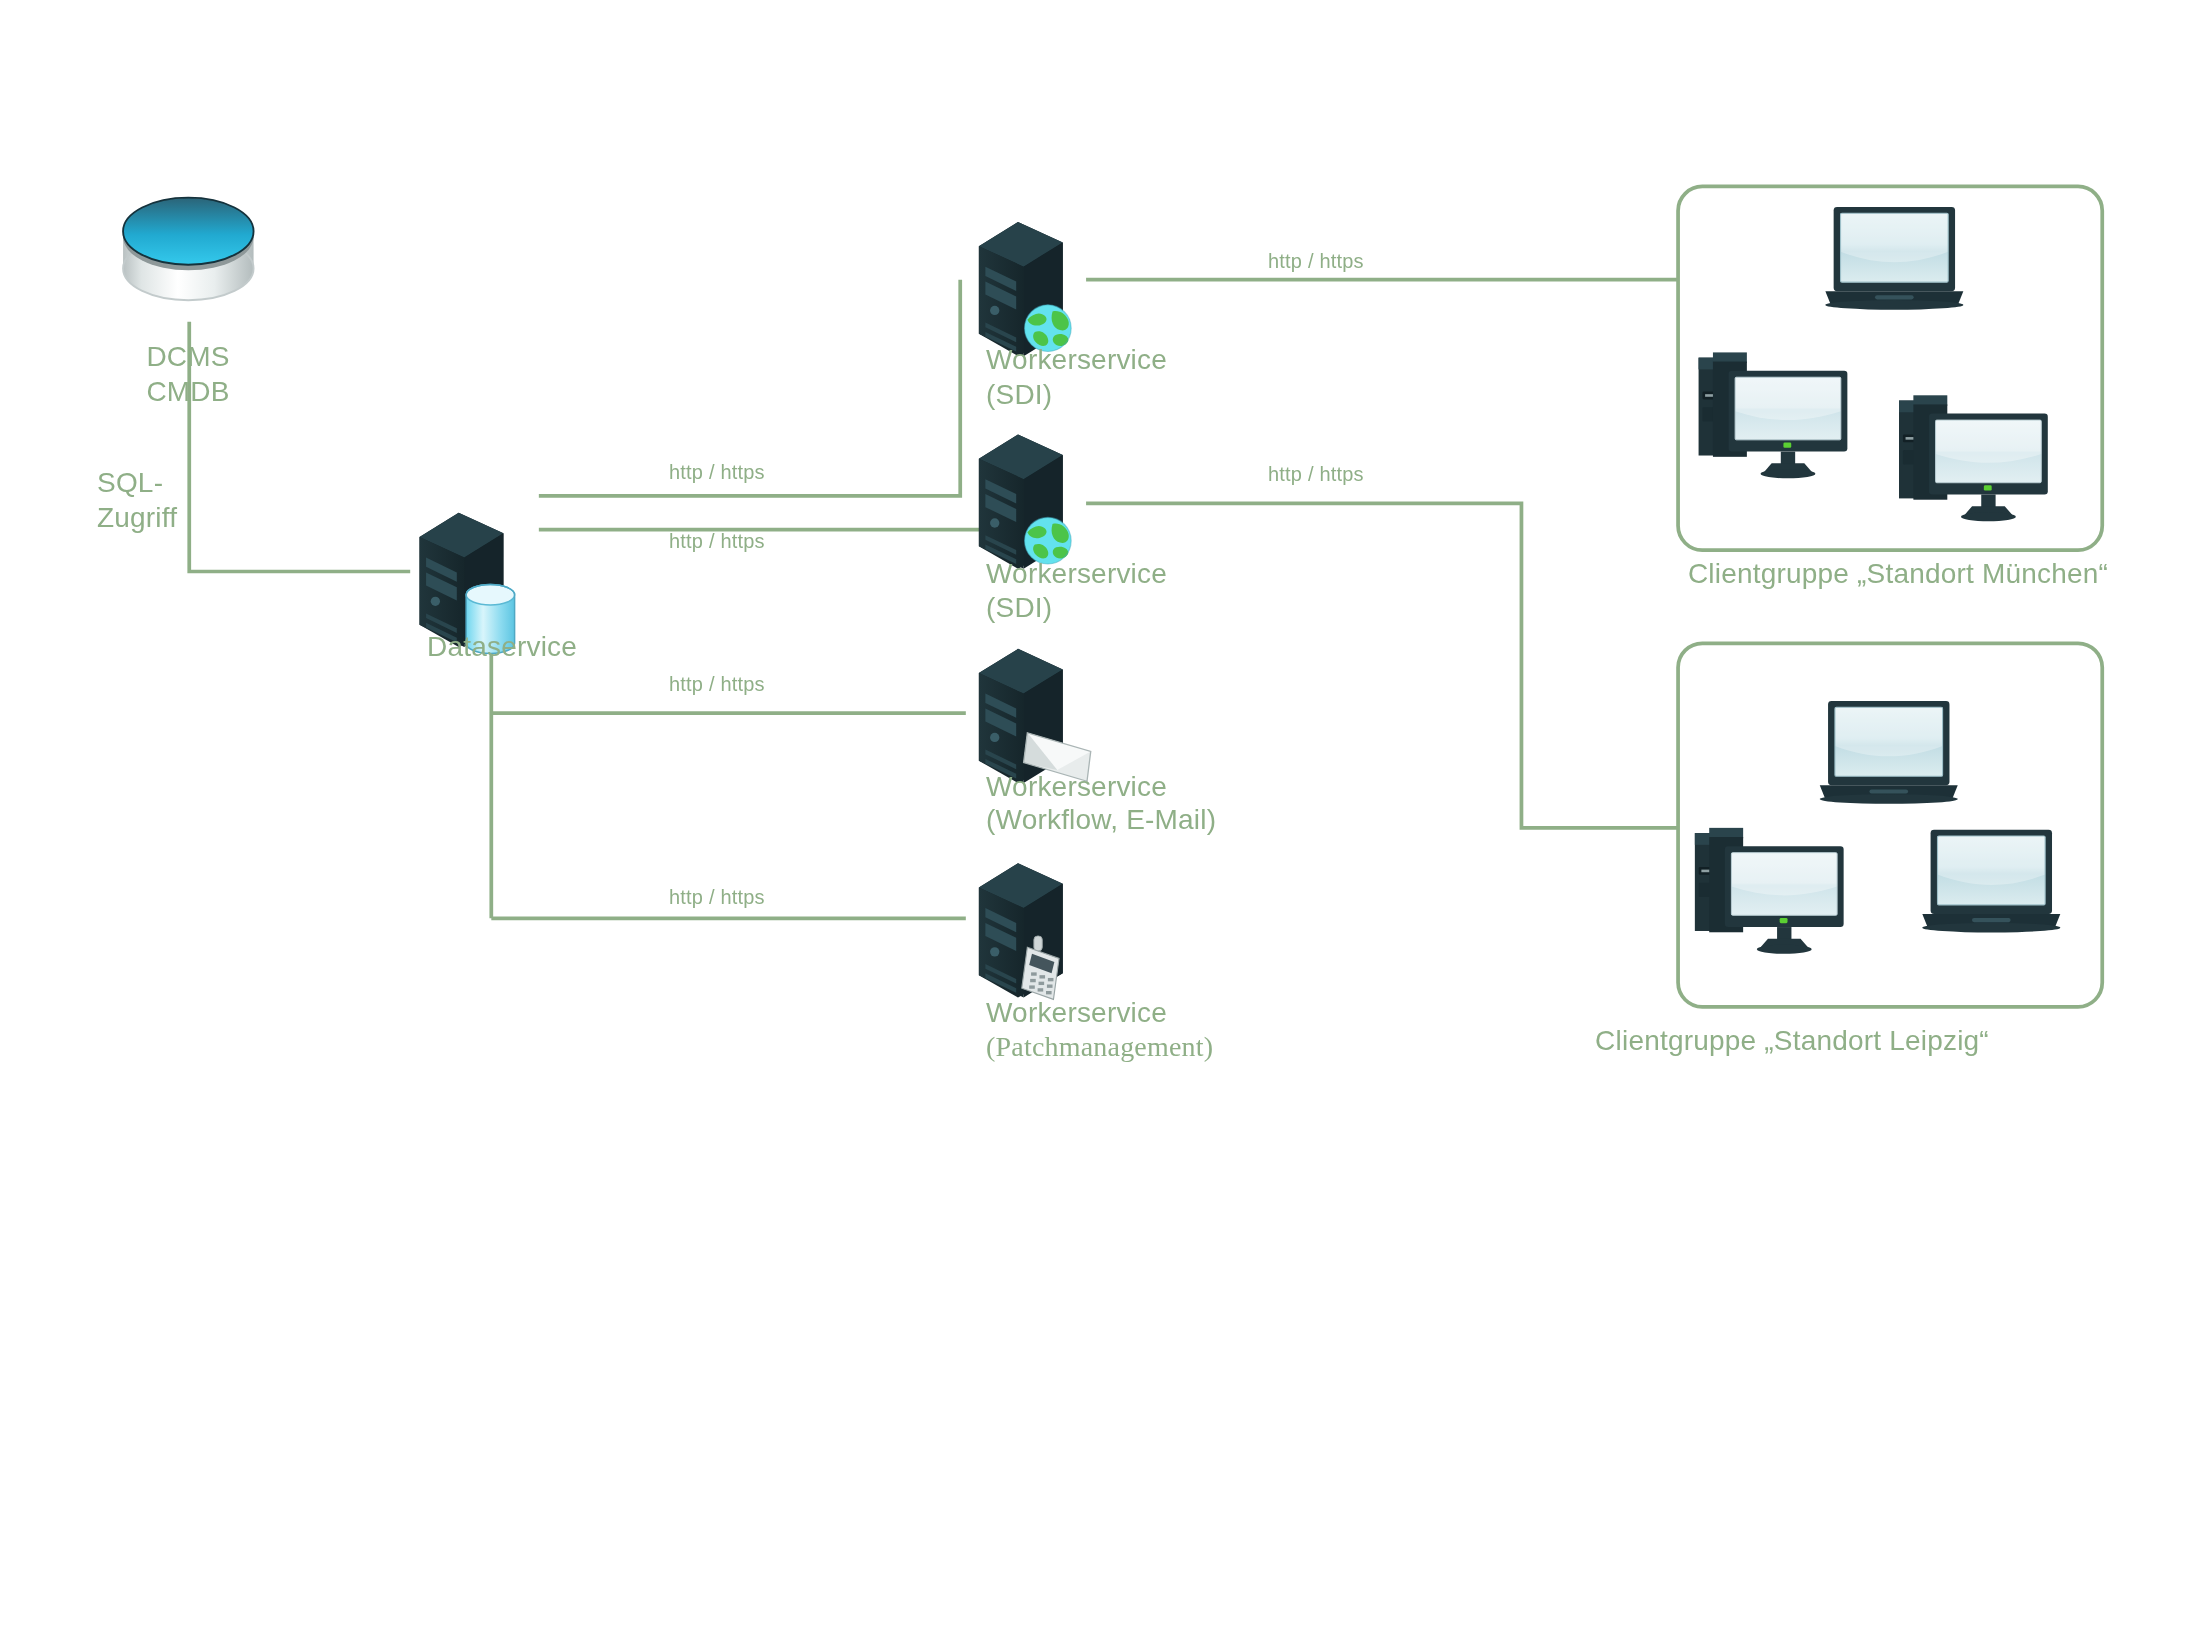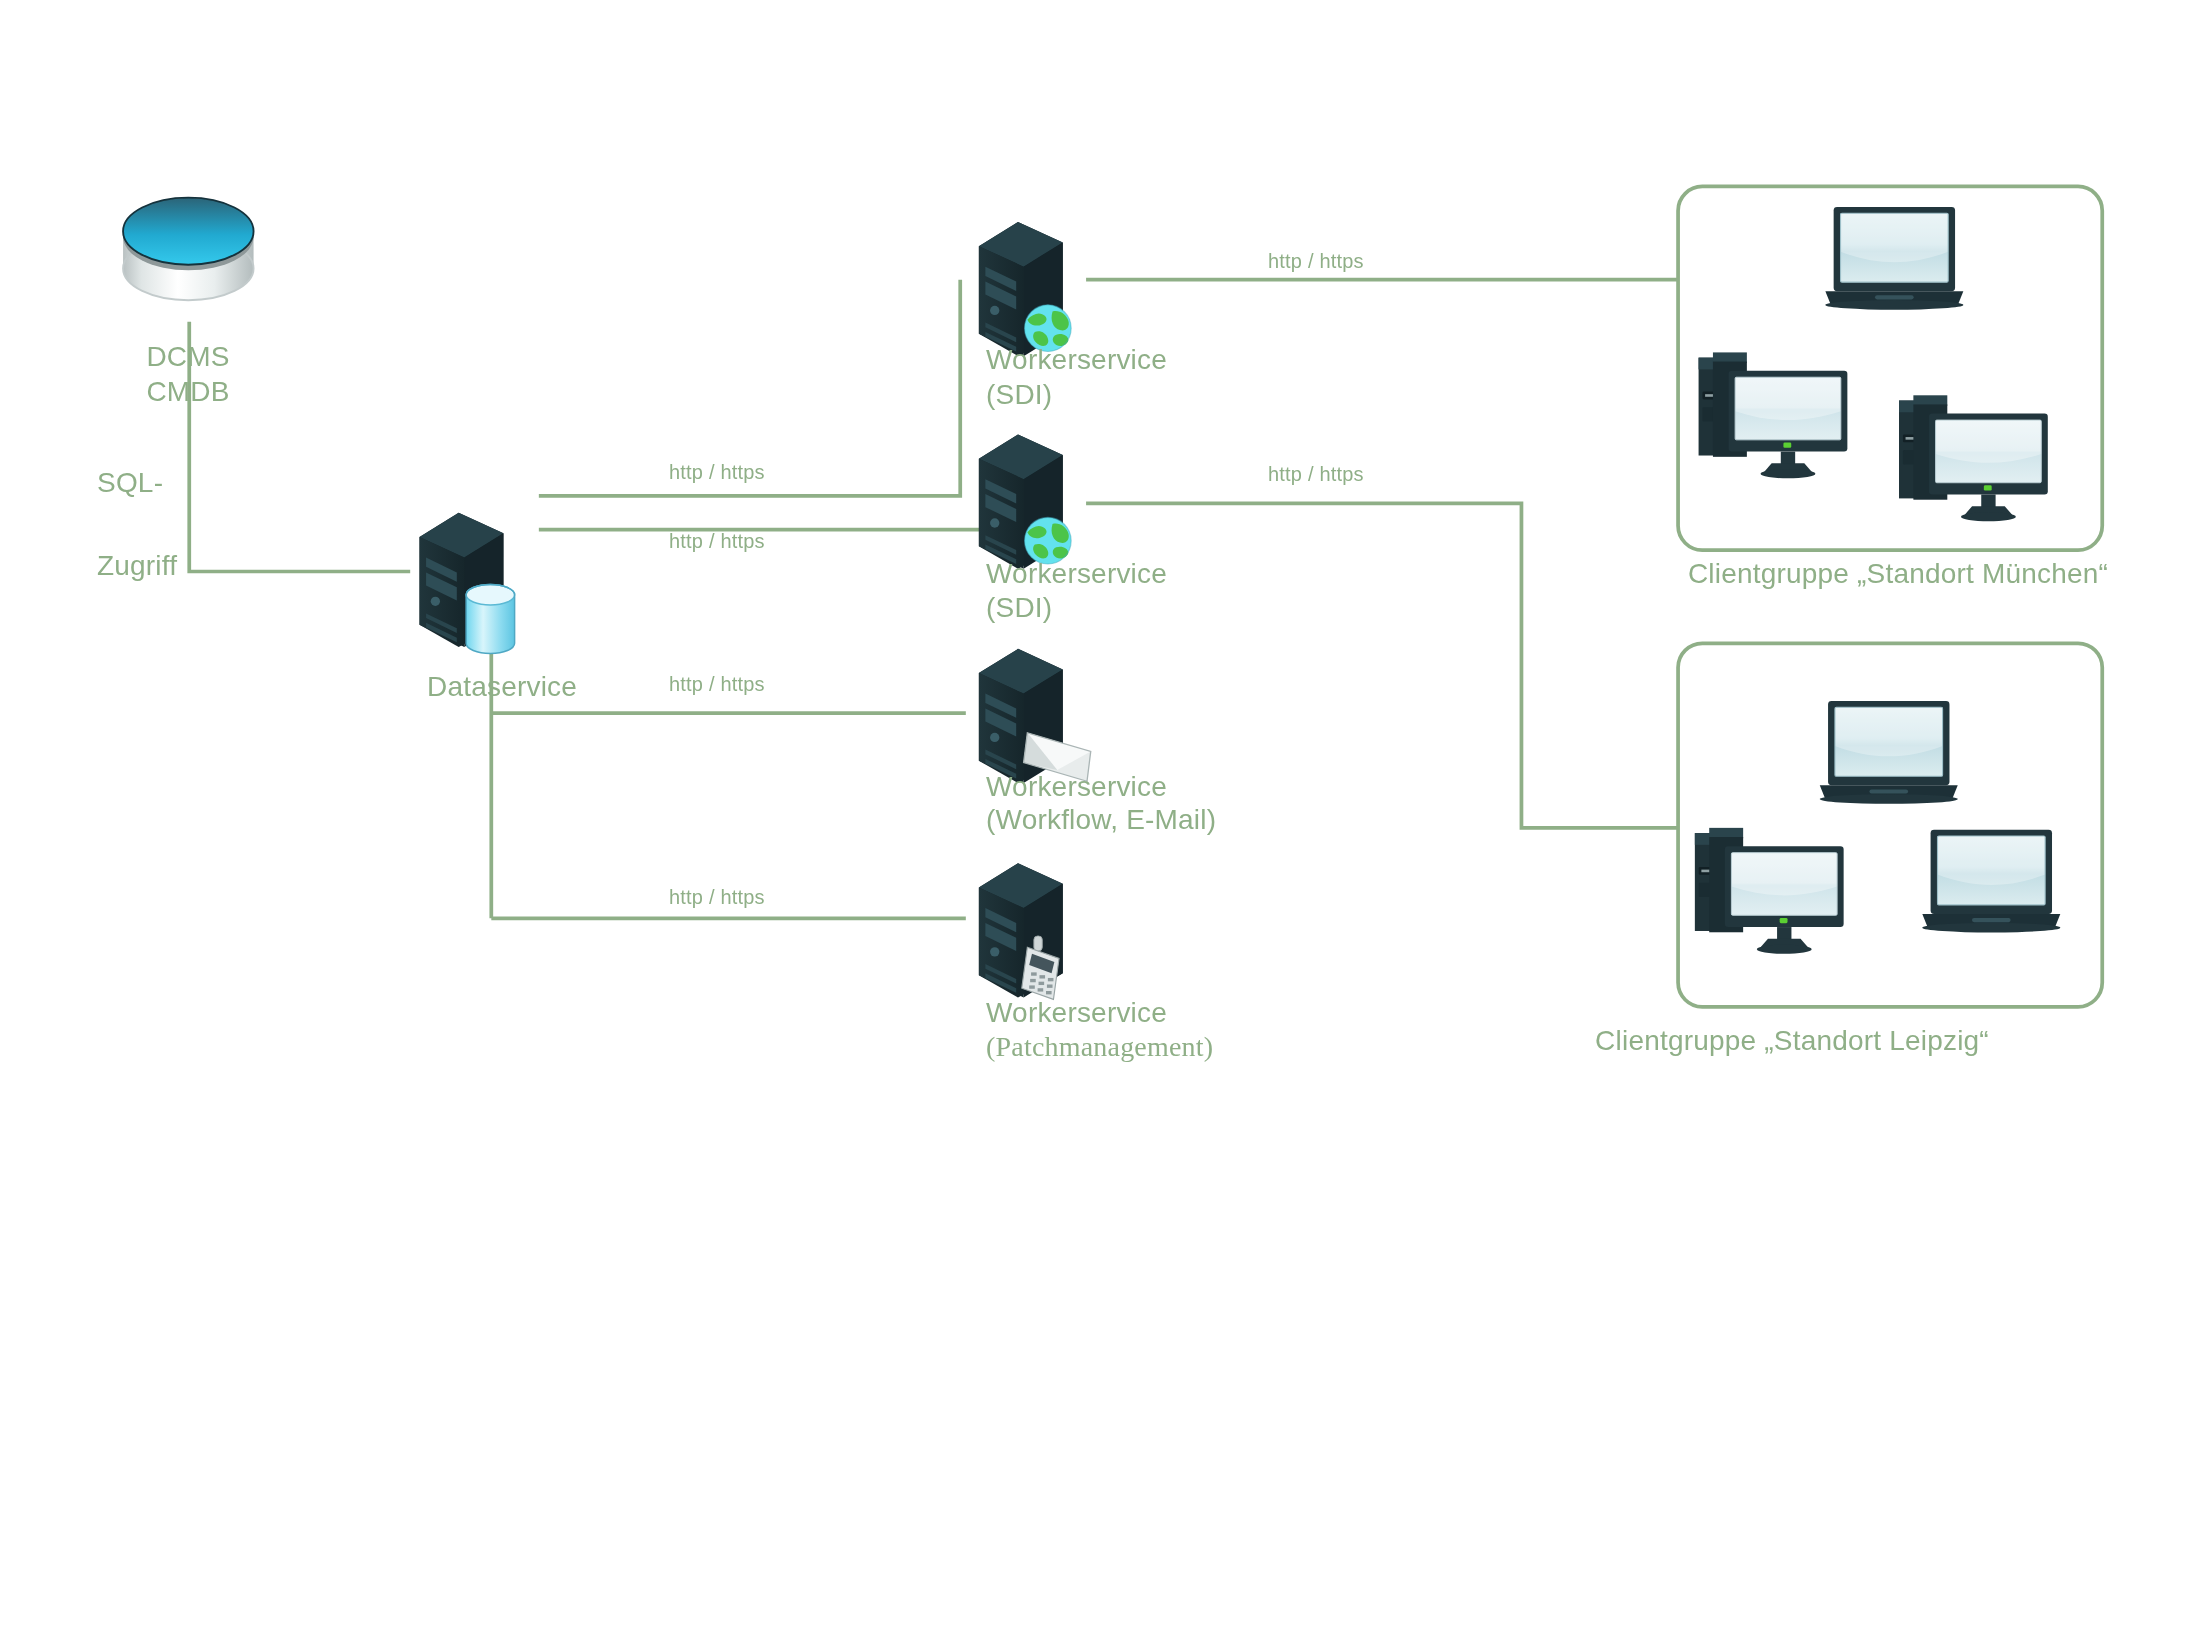"Zugriff" div.lbl { margin-top: 48px -> none }
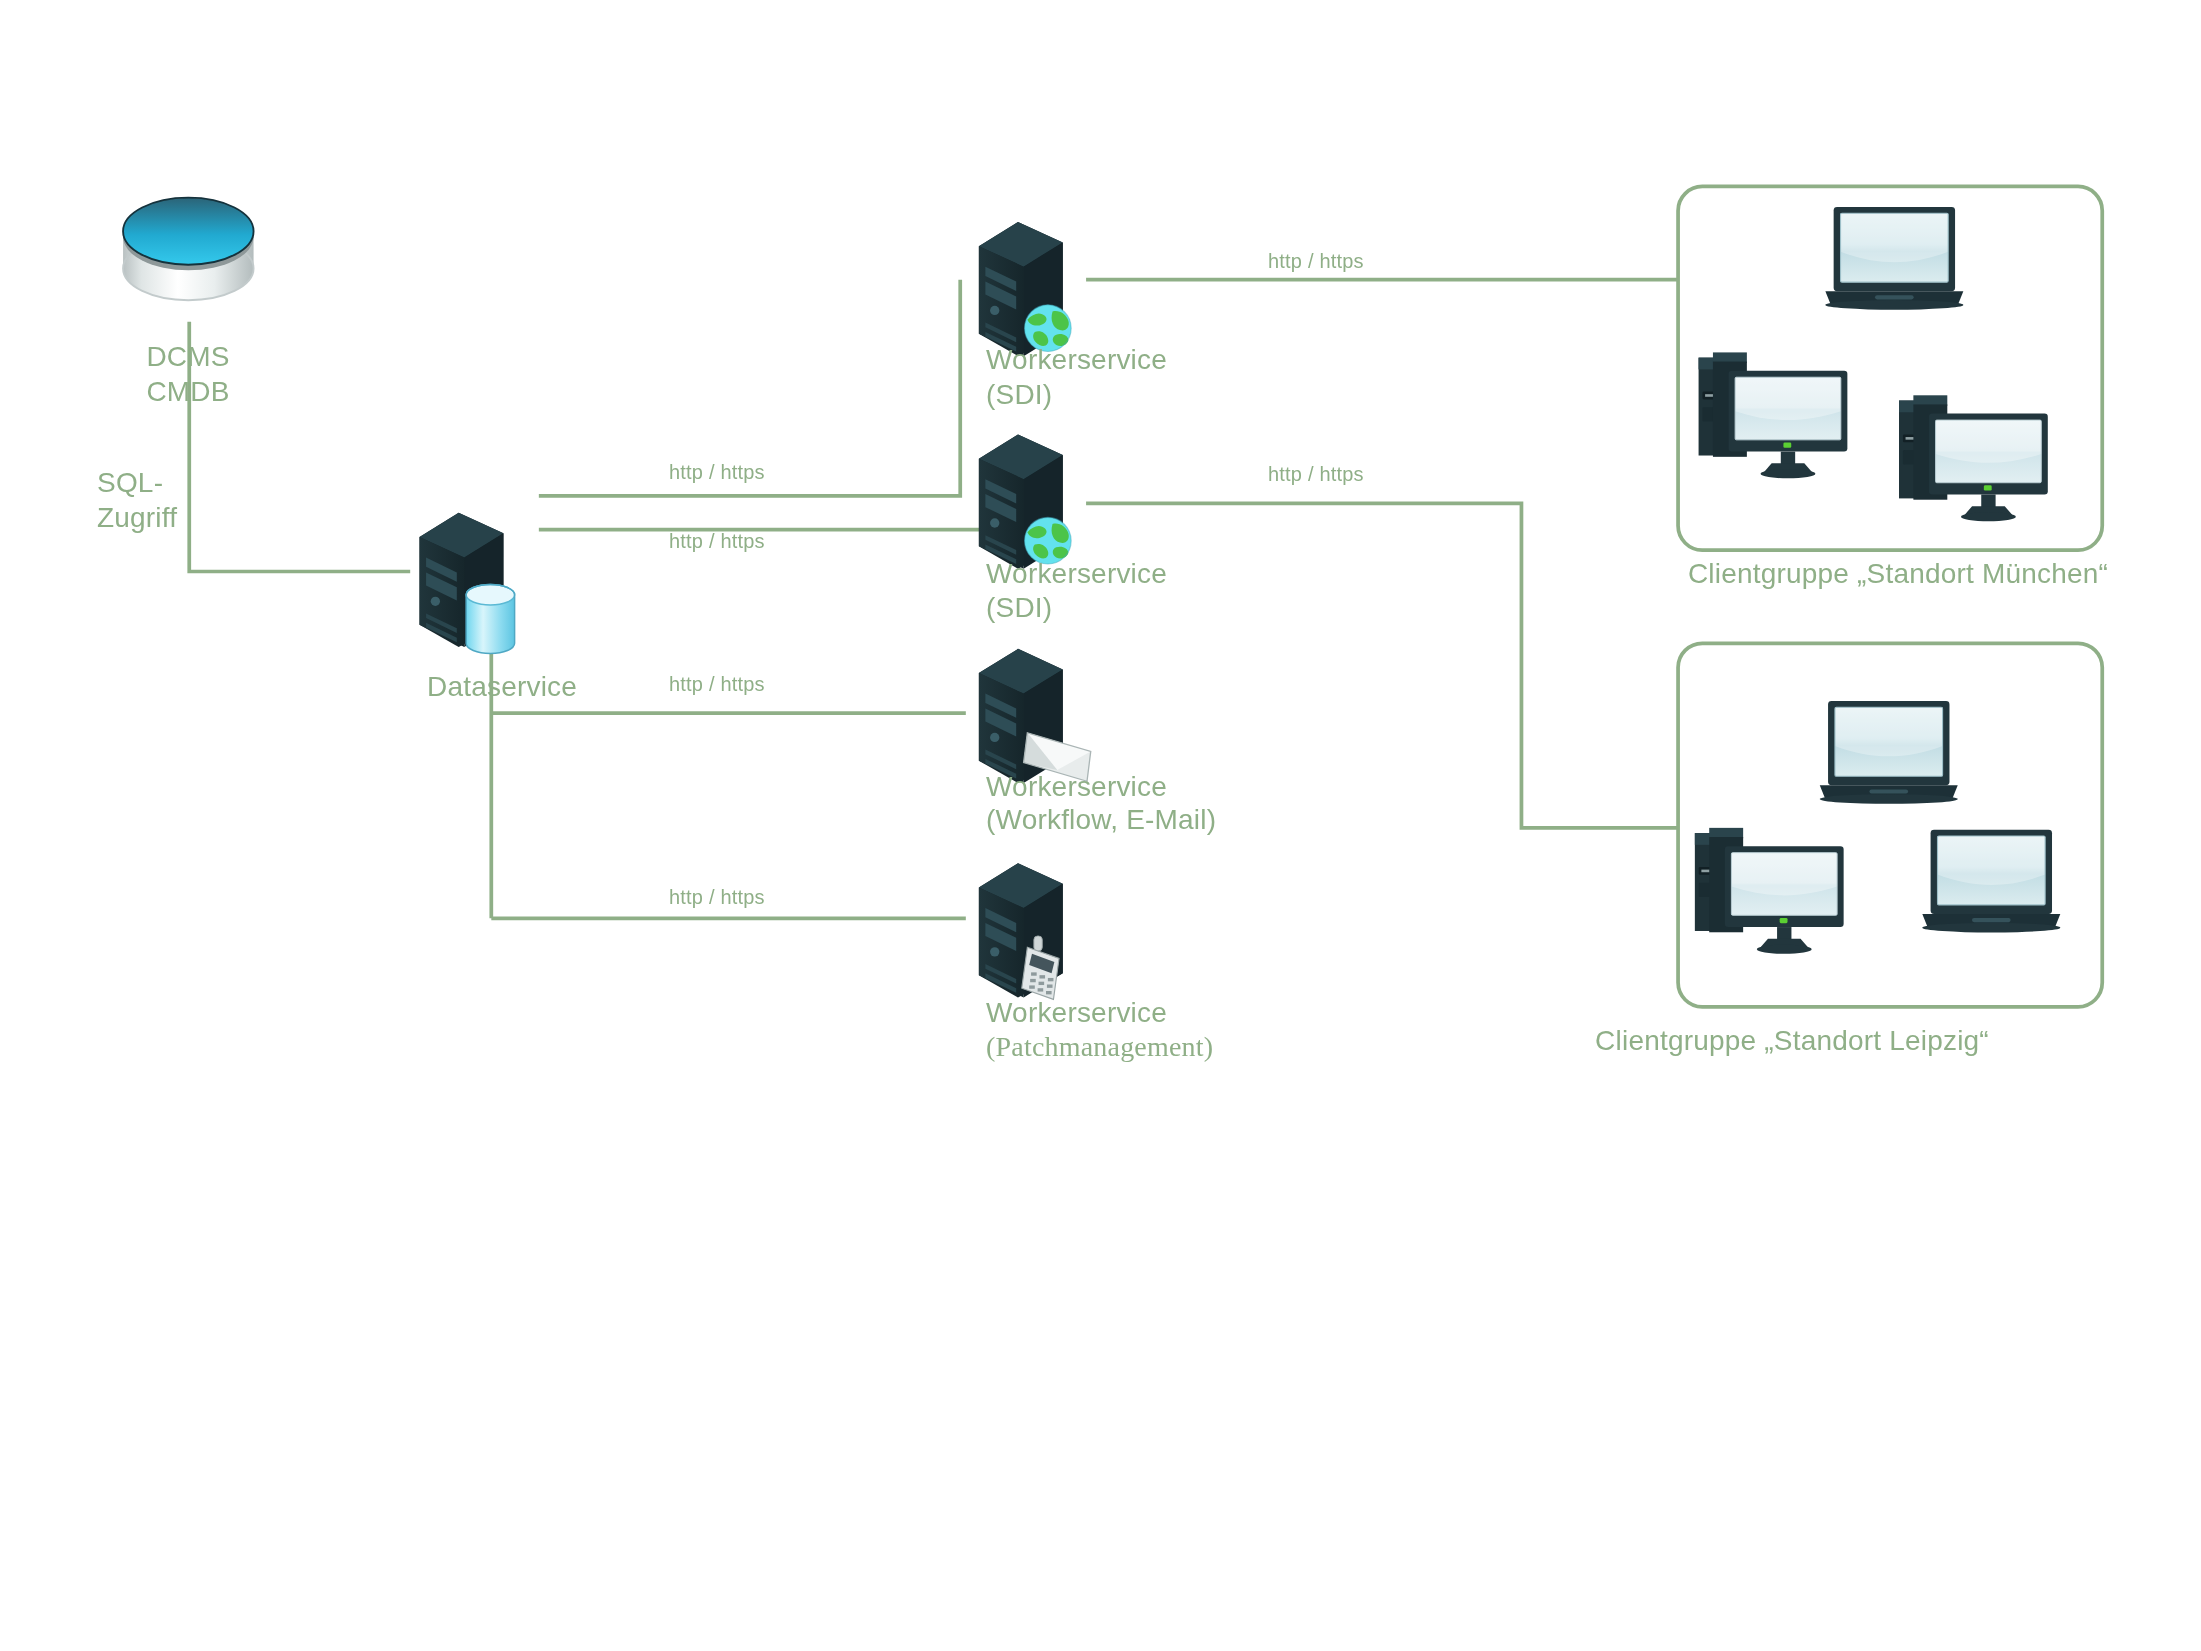"Dataservice" div.lbl { margin-top: 40px -> none }
